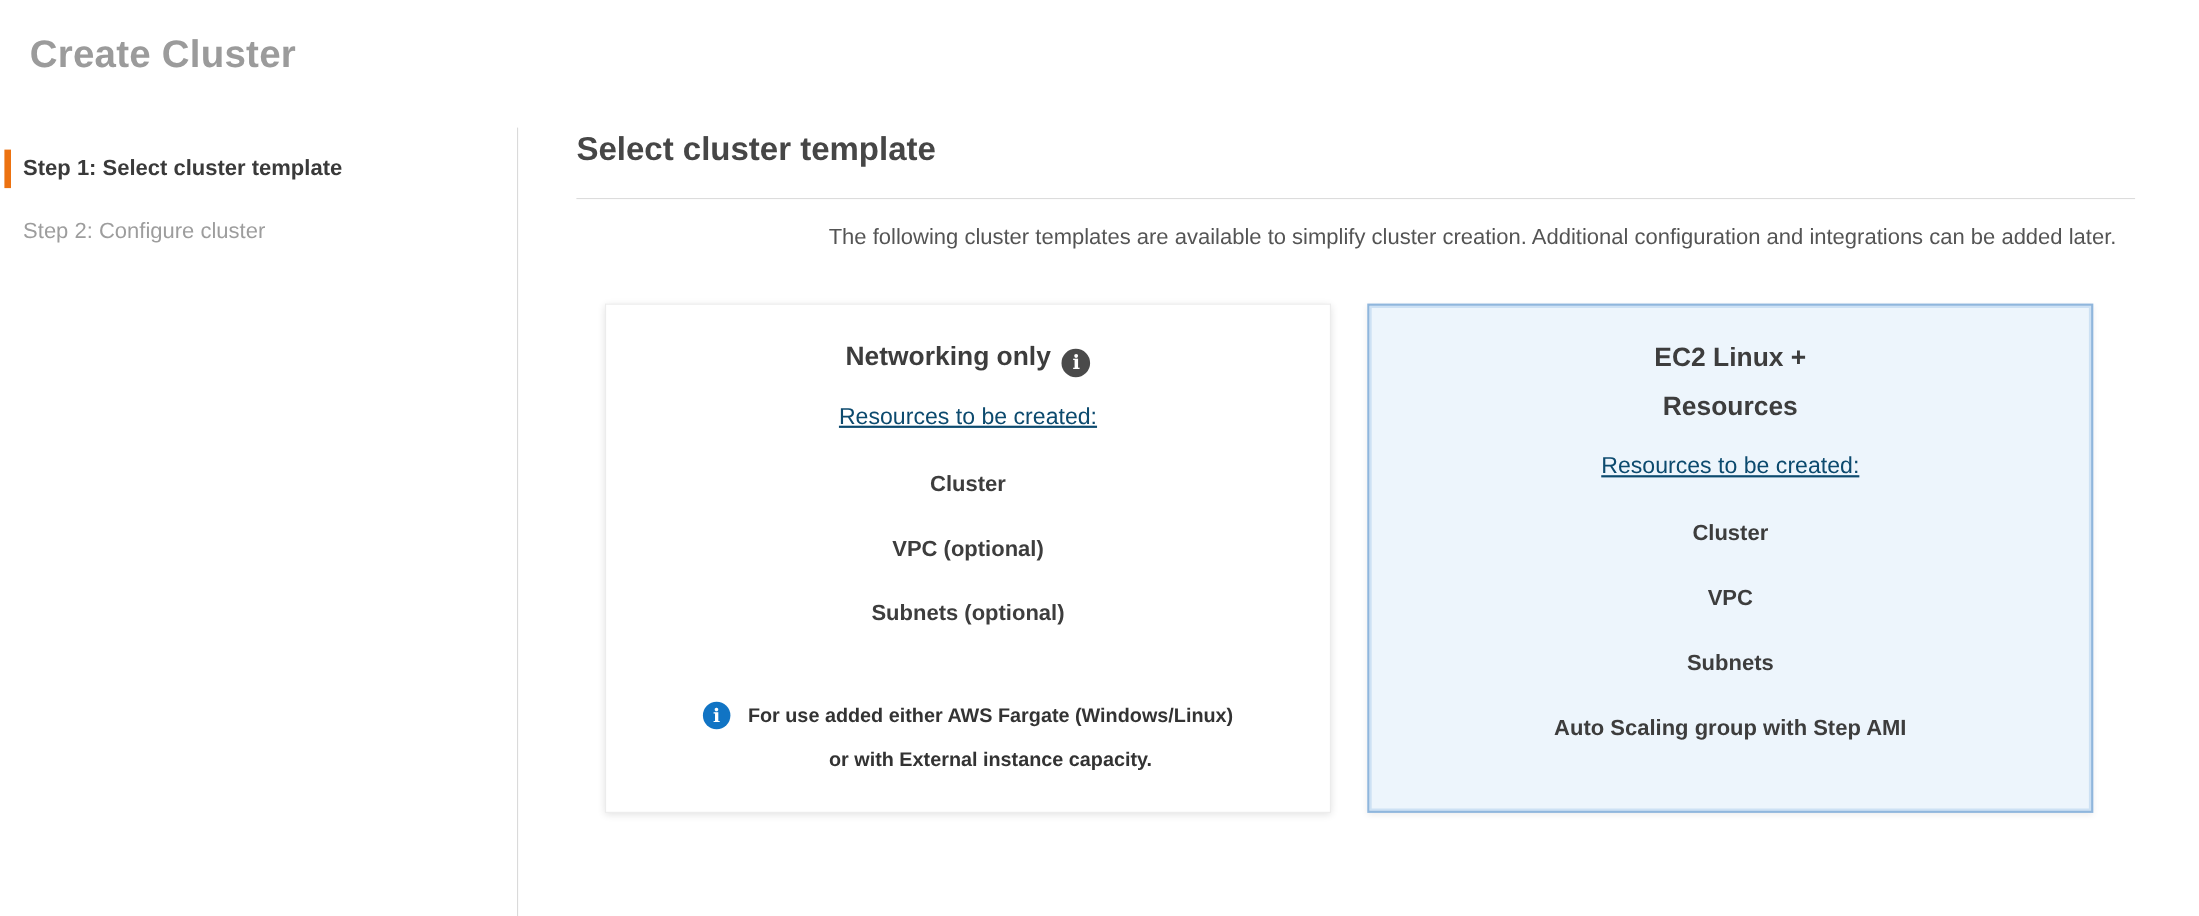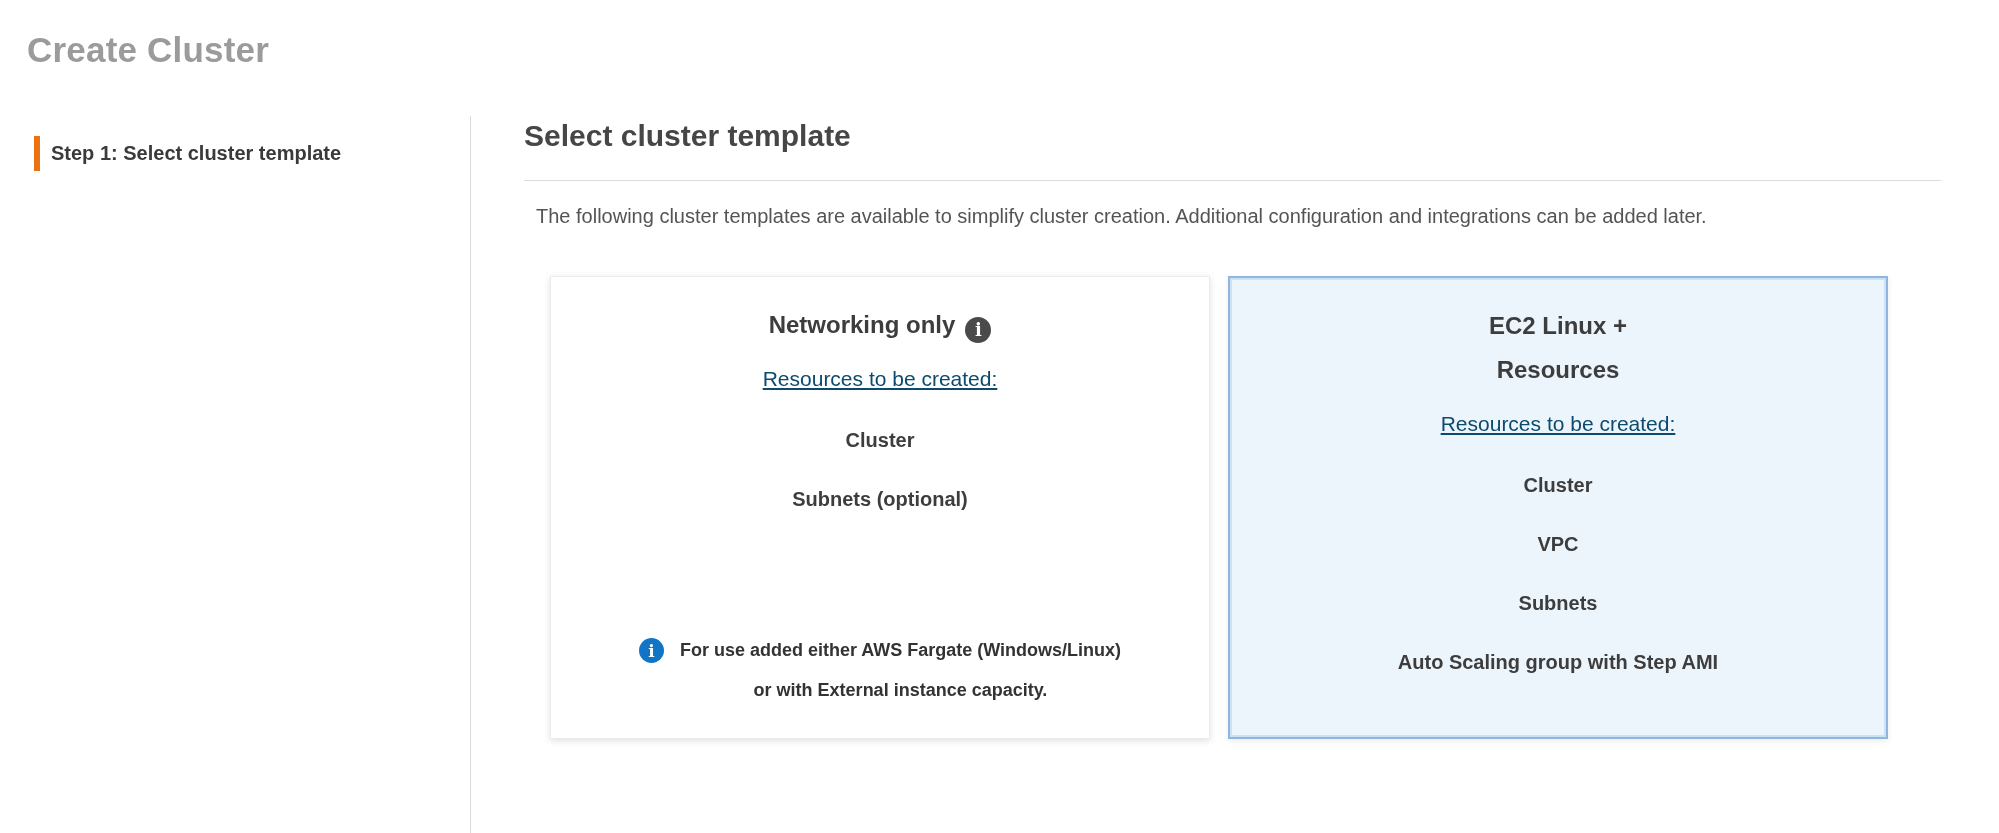"Step 1: Select cluster template" .step { margin-left: 34px -> 4px }
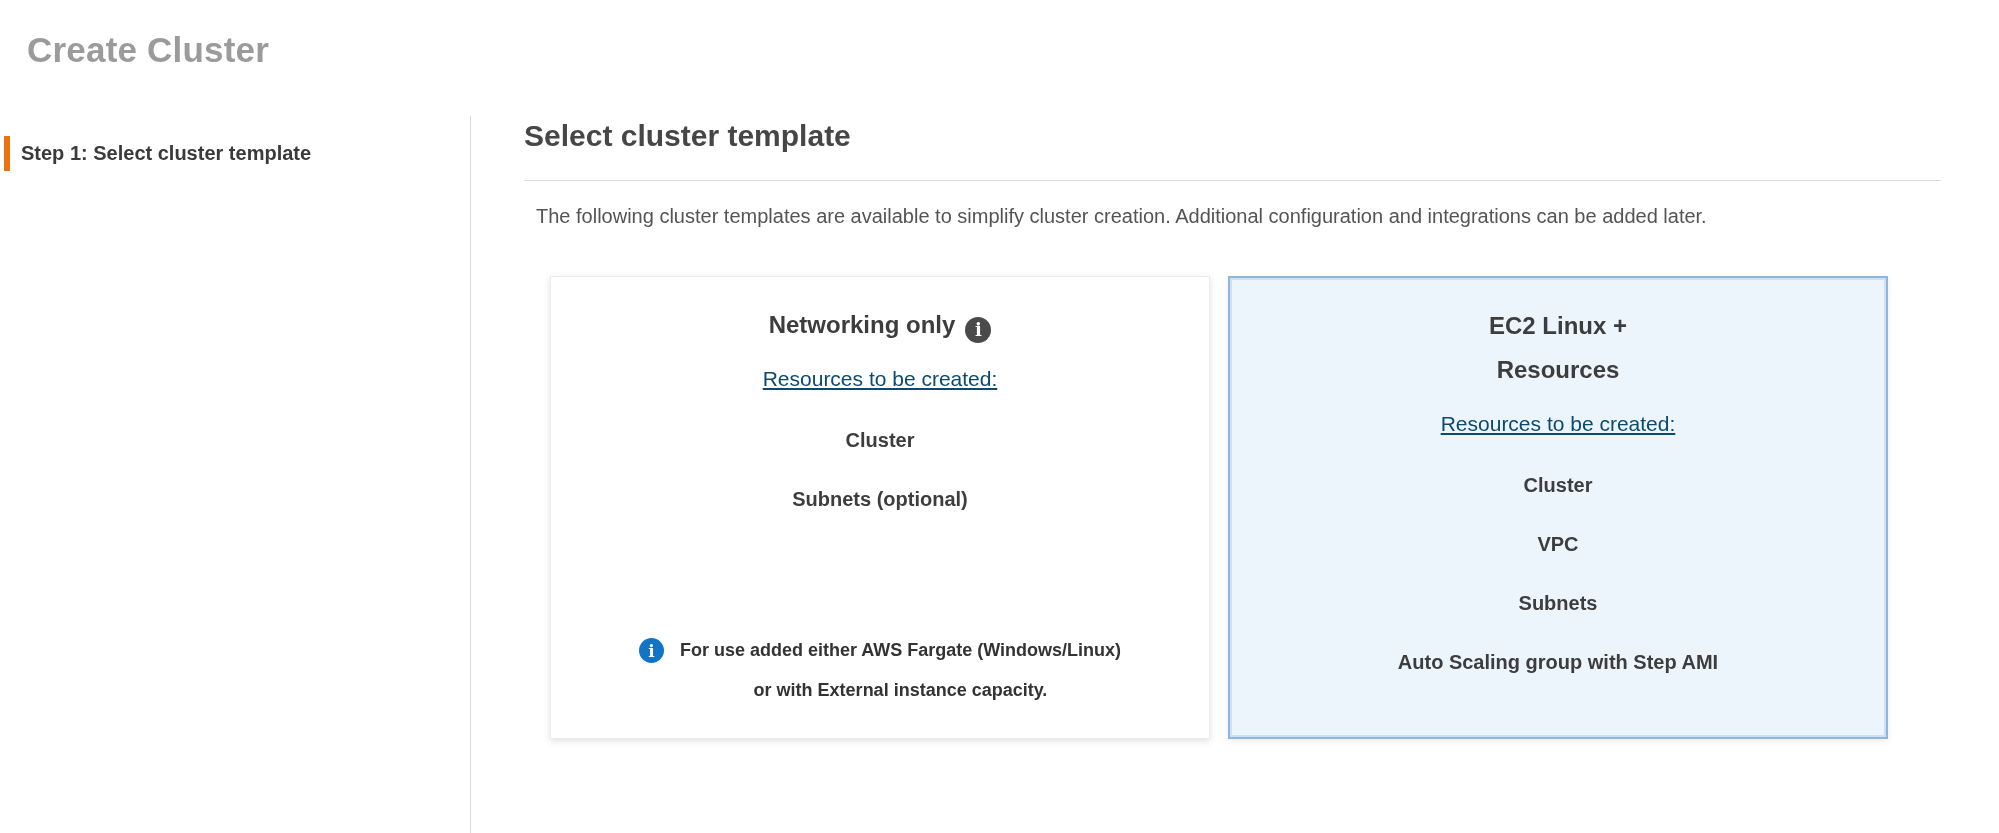"Step 2: Configure cluster" div.step { html: none -> <div>Step 2: Configure cluster</div> }
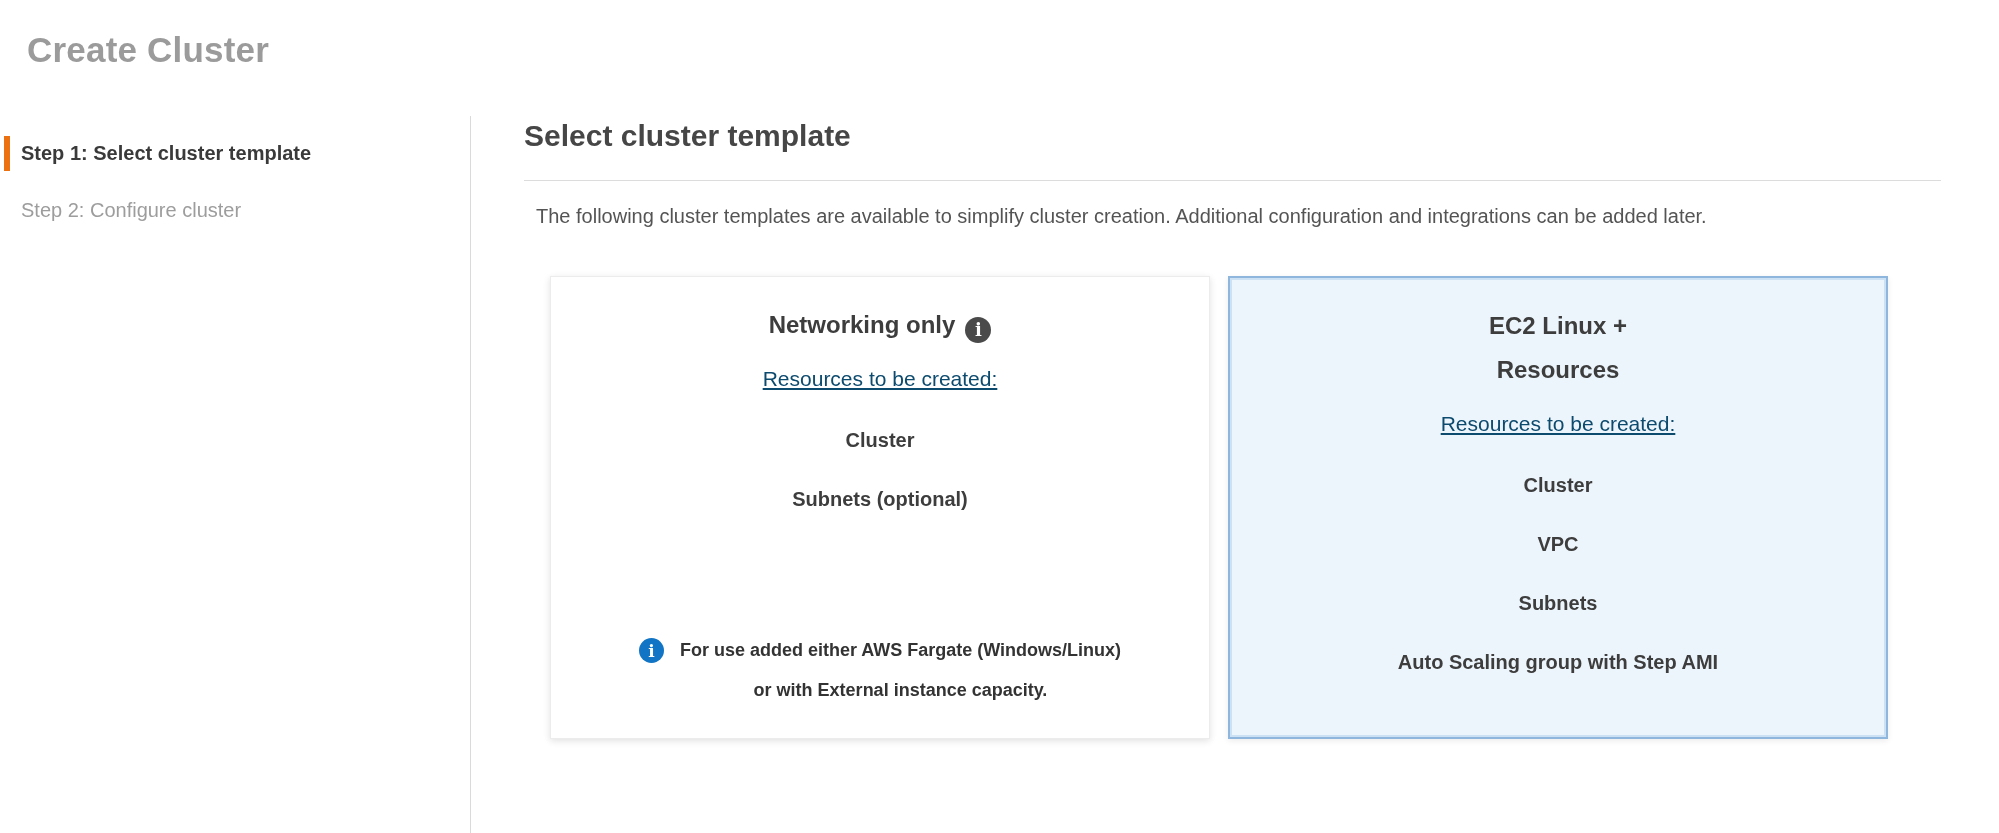"The following cluster templates are" .desc { margin: 15px 0 0 12px -> 15px 0 0 0; text-align: none -> right }
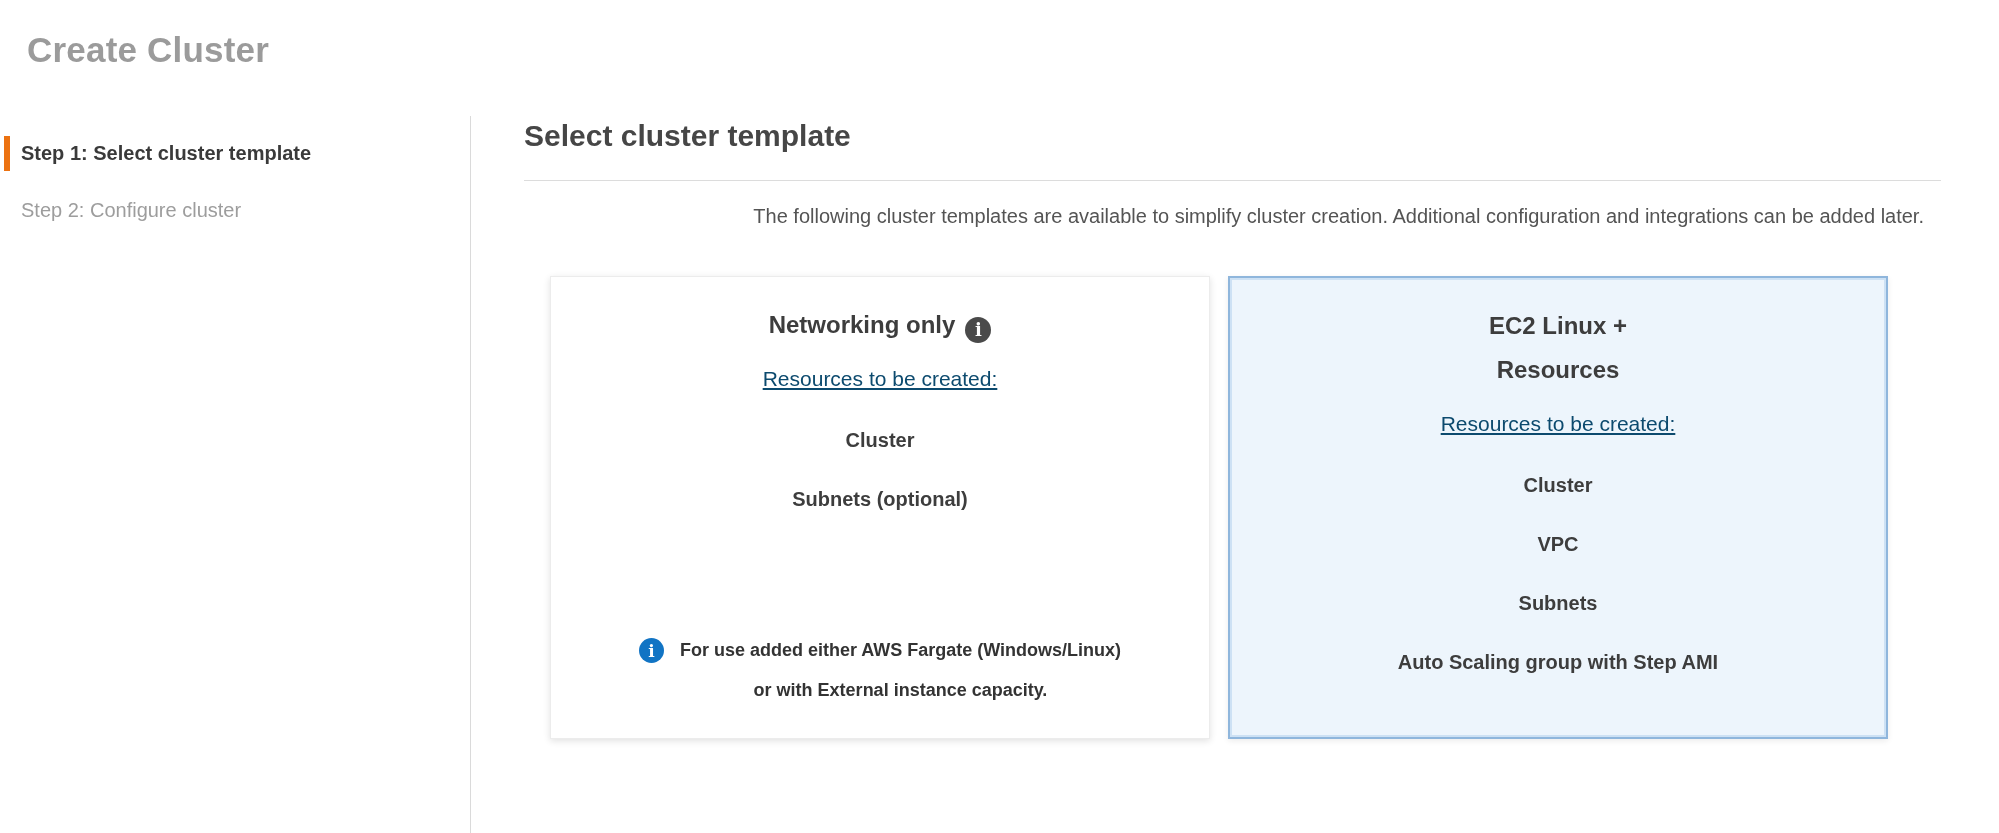"Networking only i" .cards { gap: 18px -> 33px }
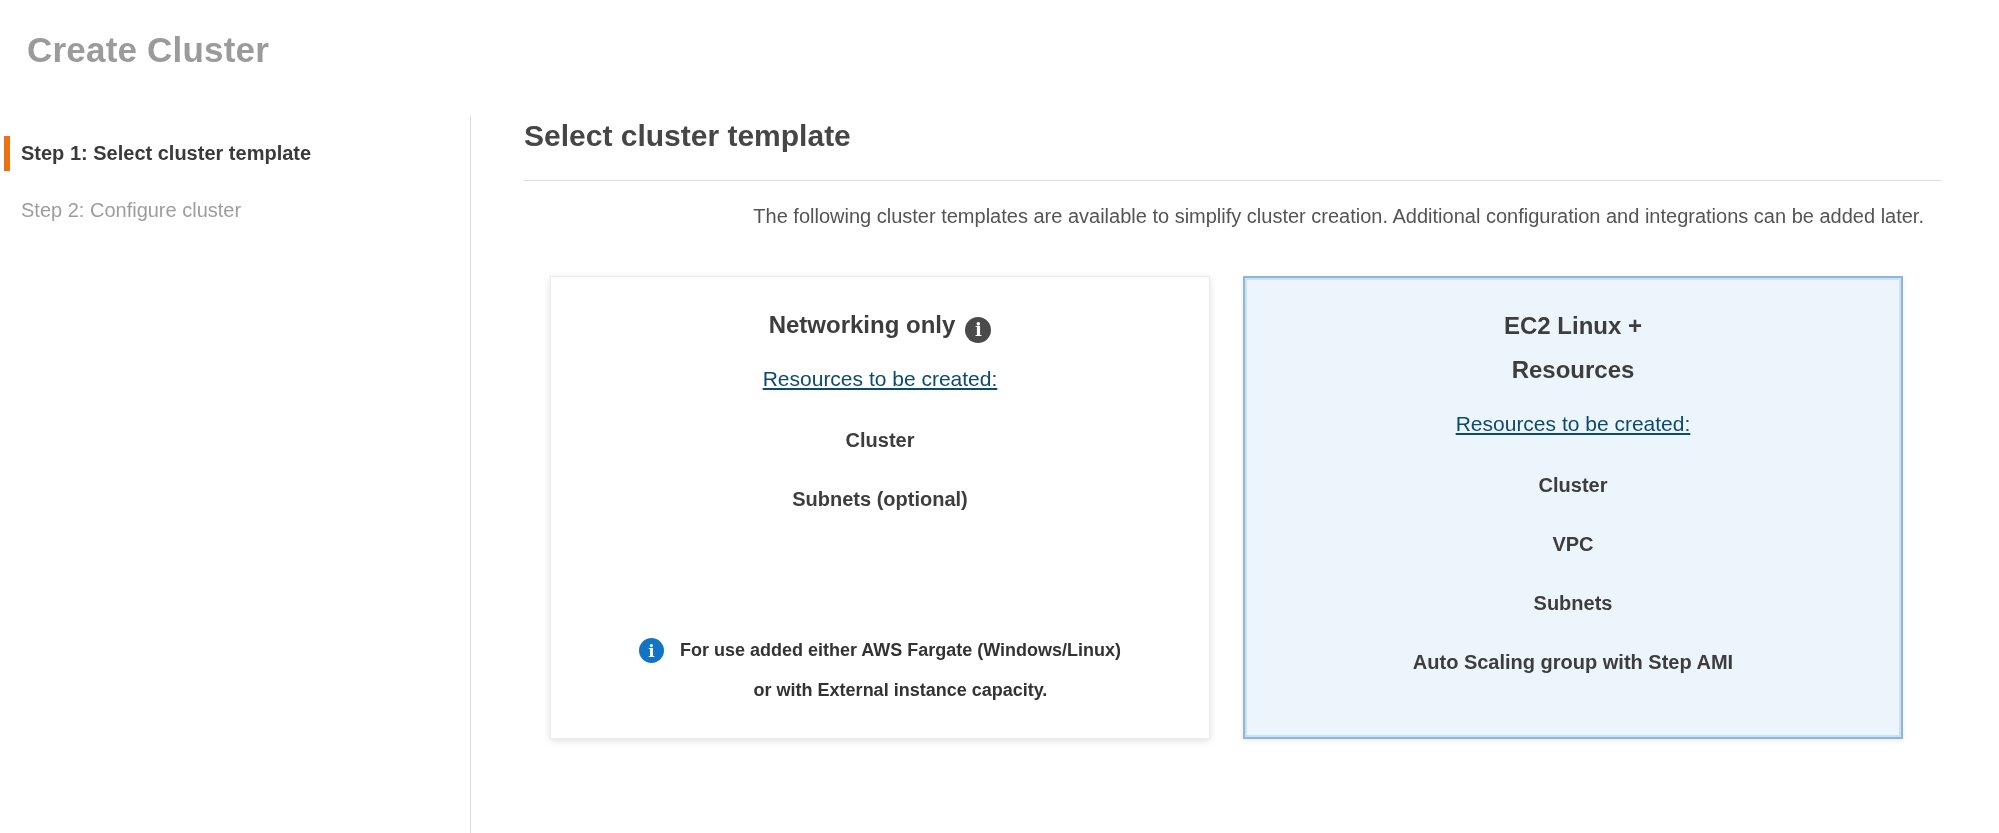"VPC (optional)" div.resource-item { html: none -> <div>VPC (optional)</div> }
